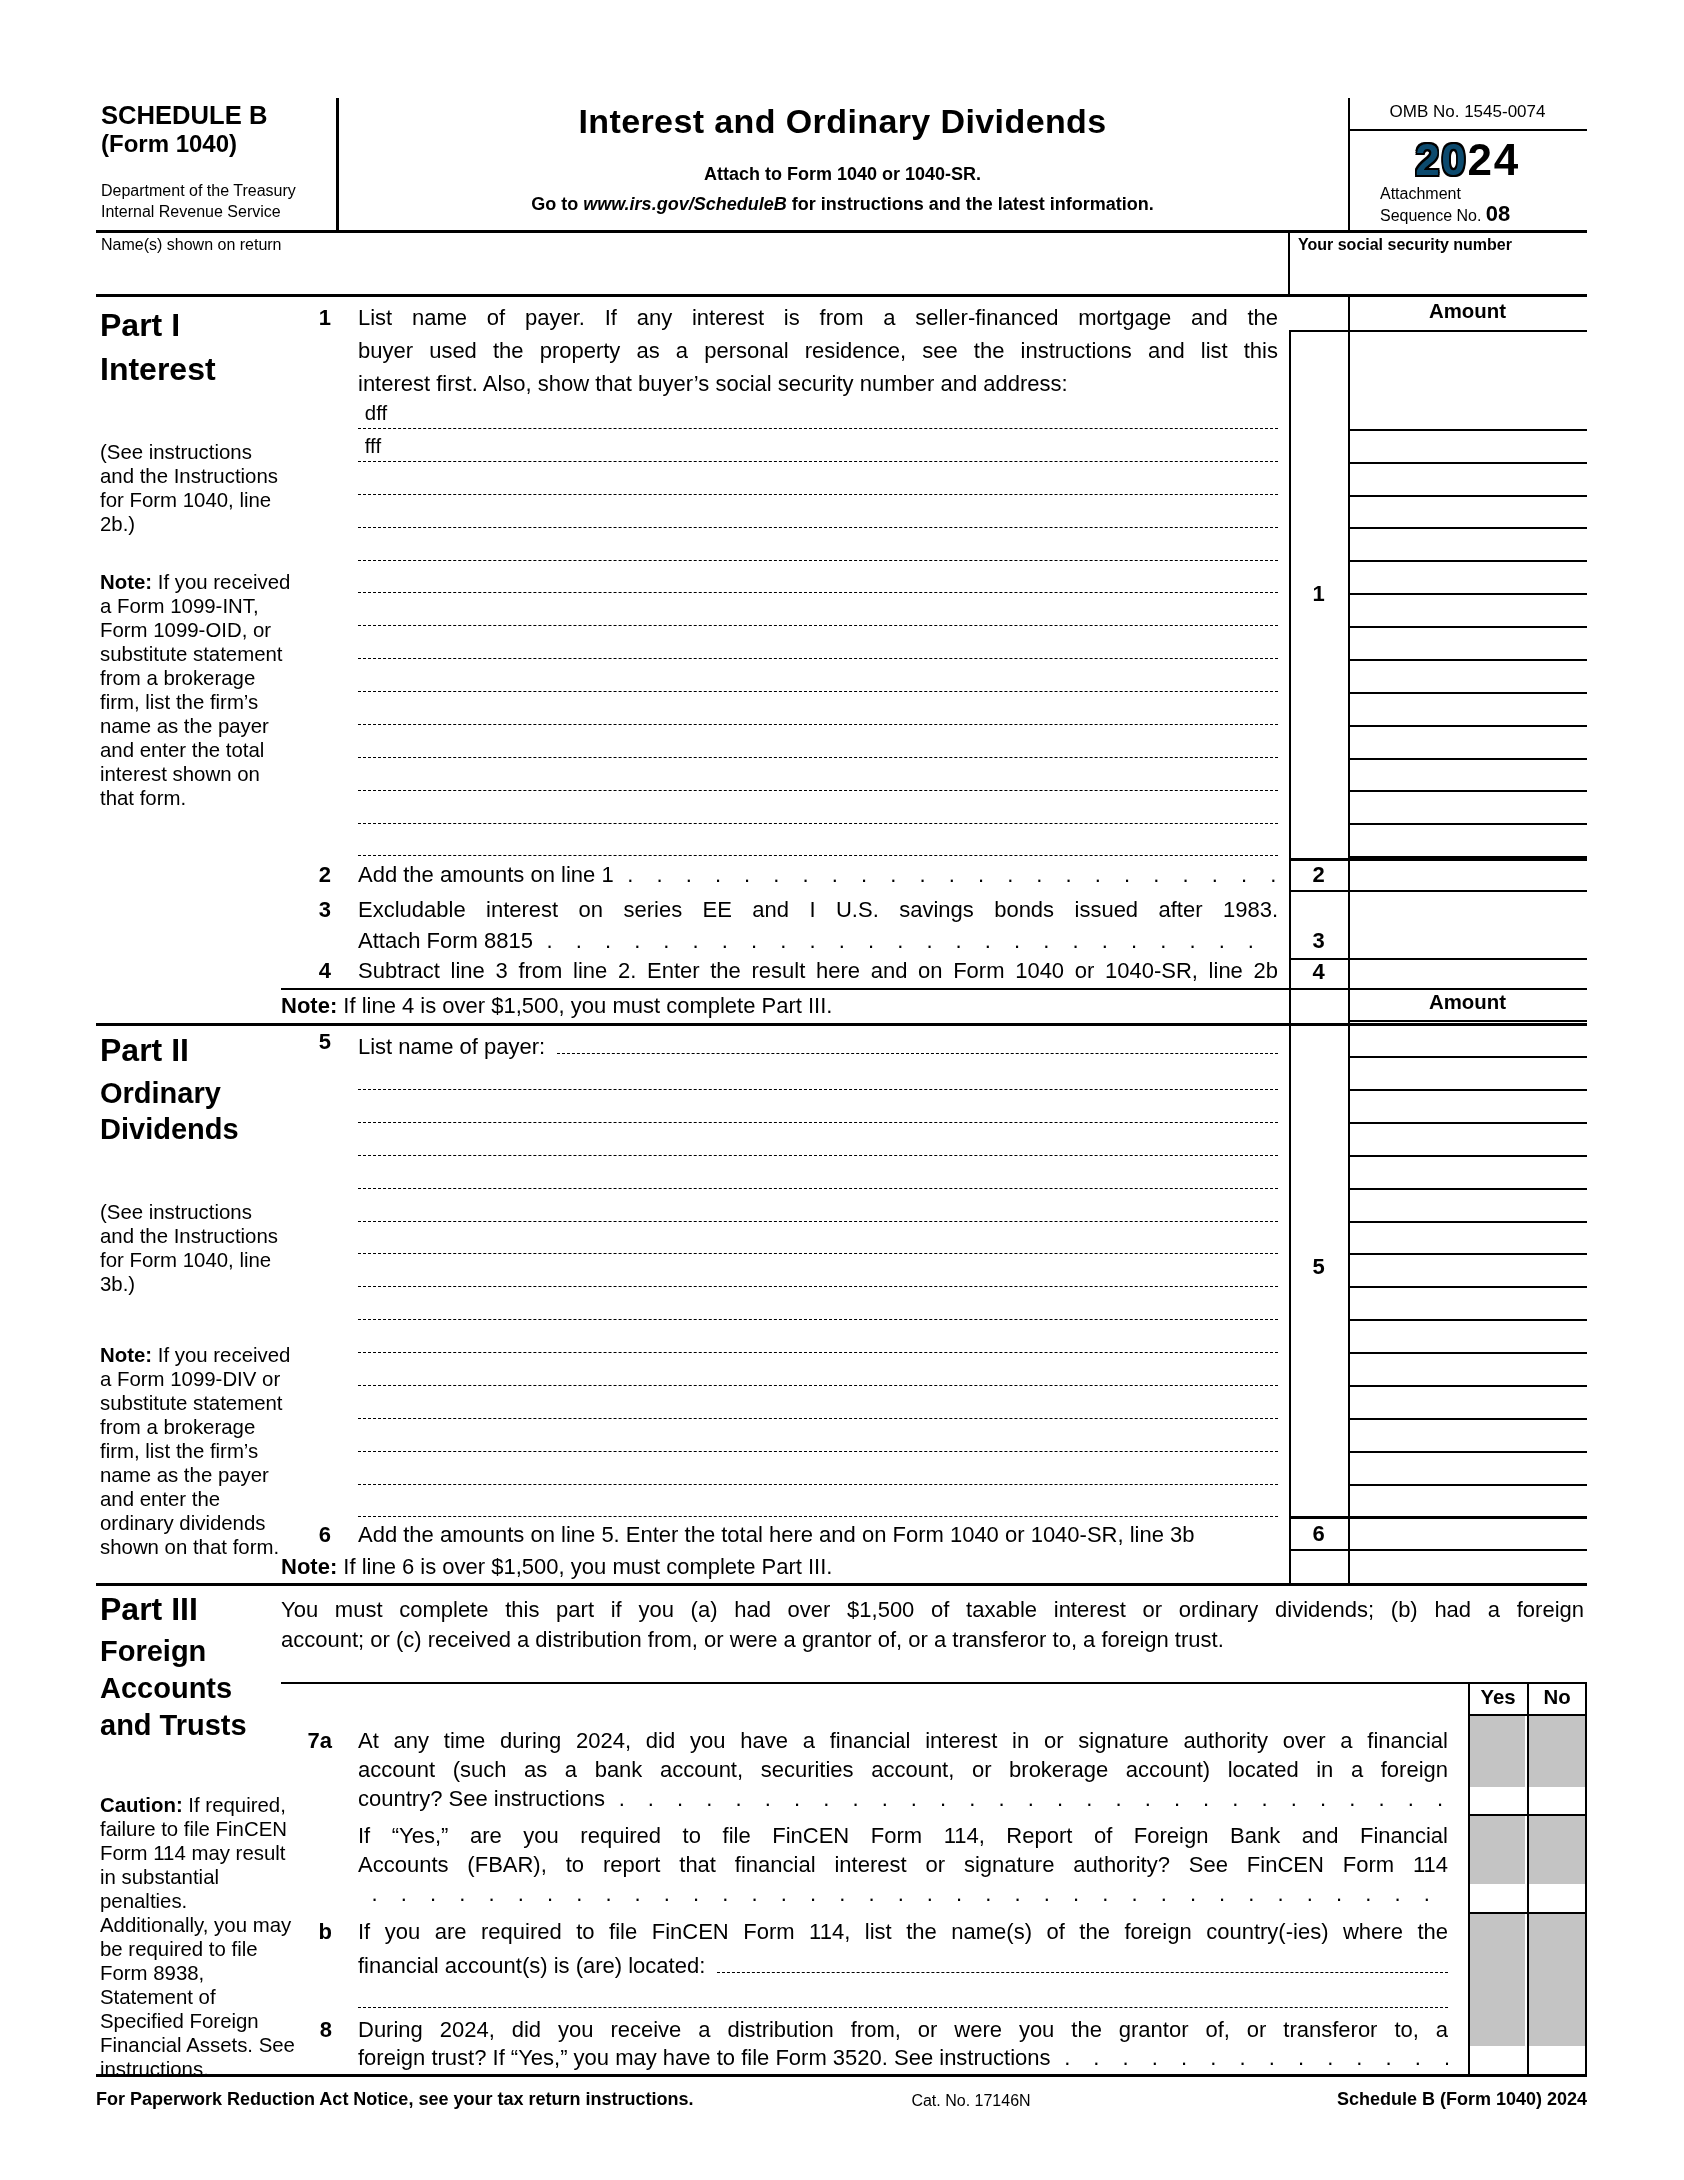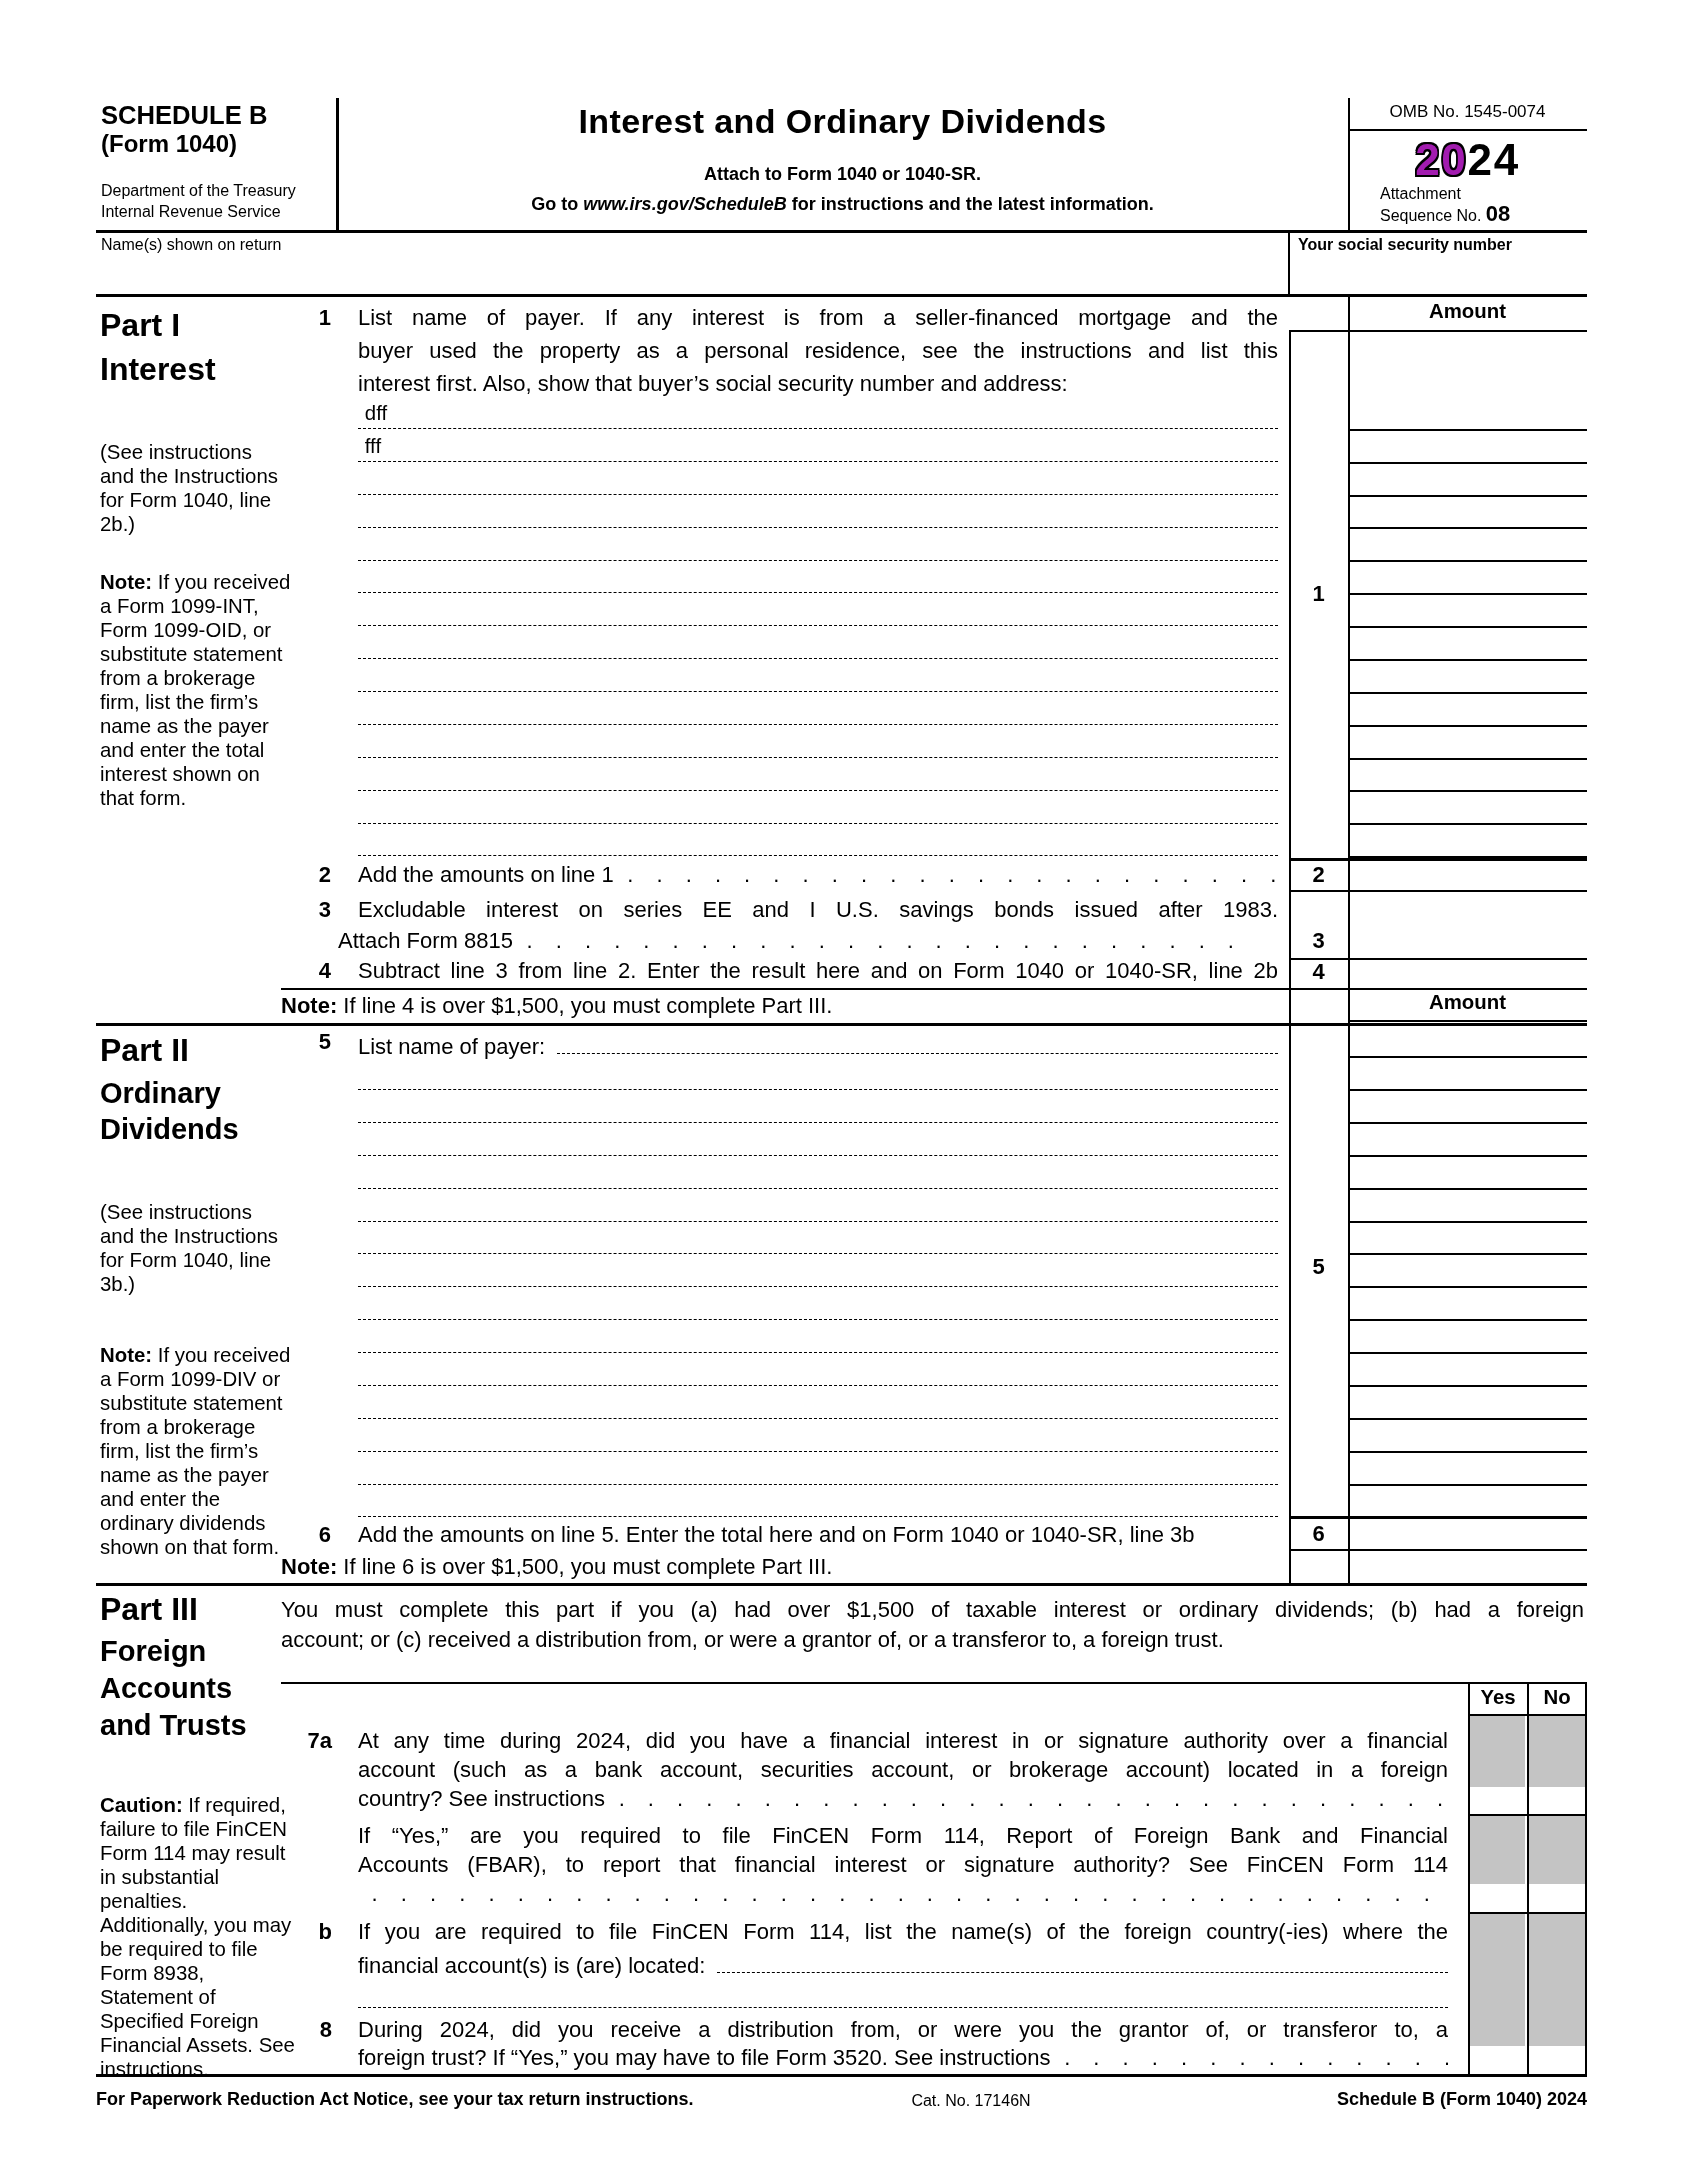"20" .yr-outline { color: #a21caf -> #0c4a6e }
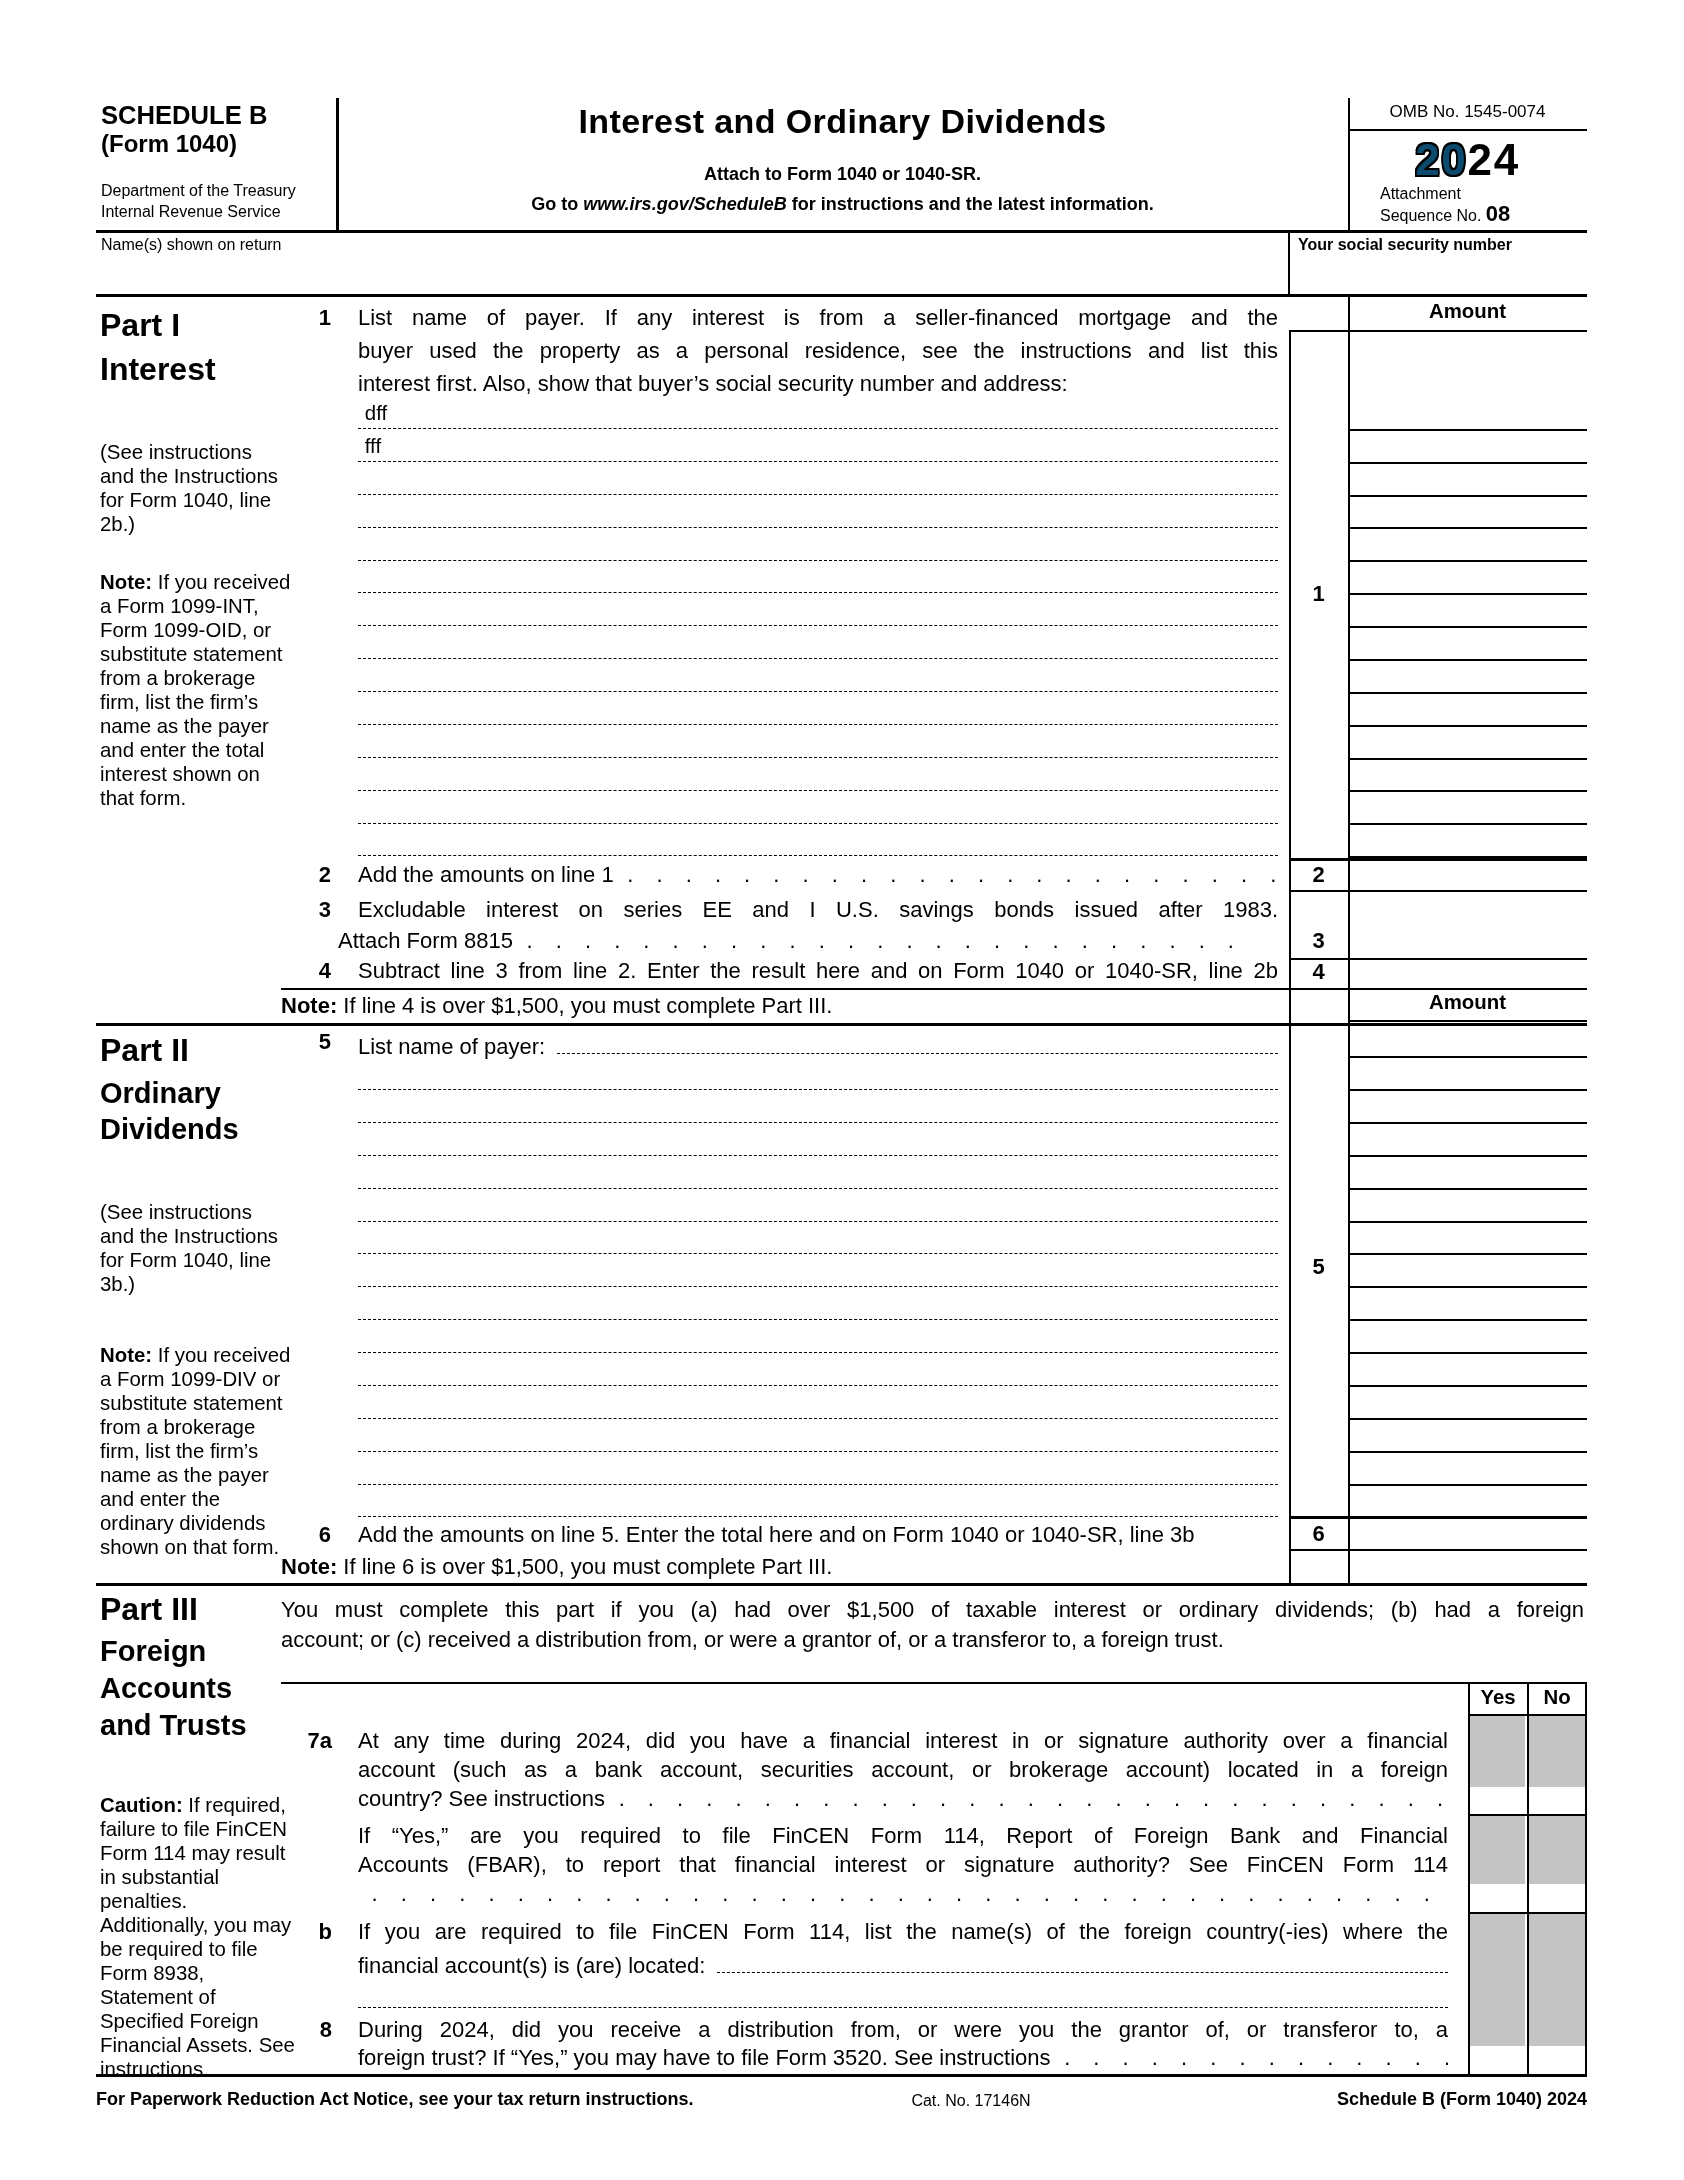"Attach Form 8815" div.abs { left: 338px -> 358px }
